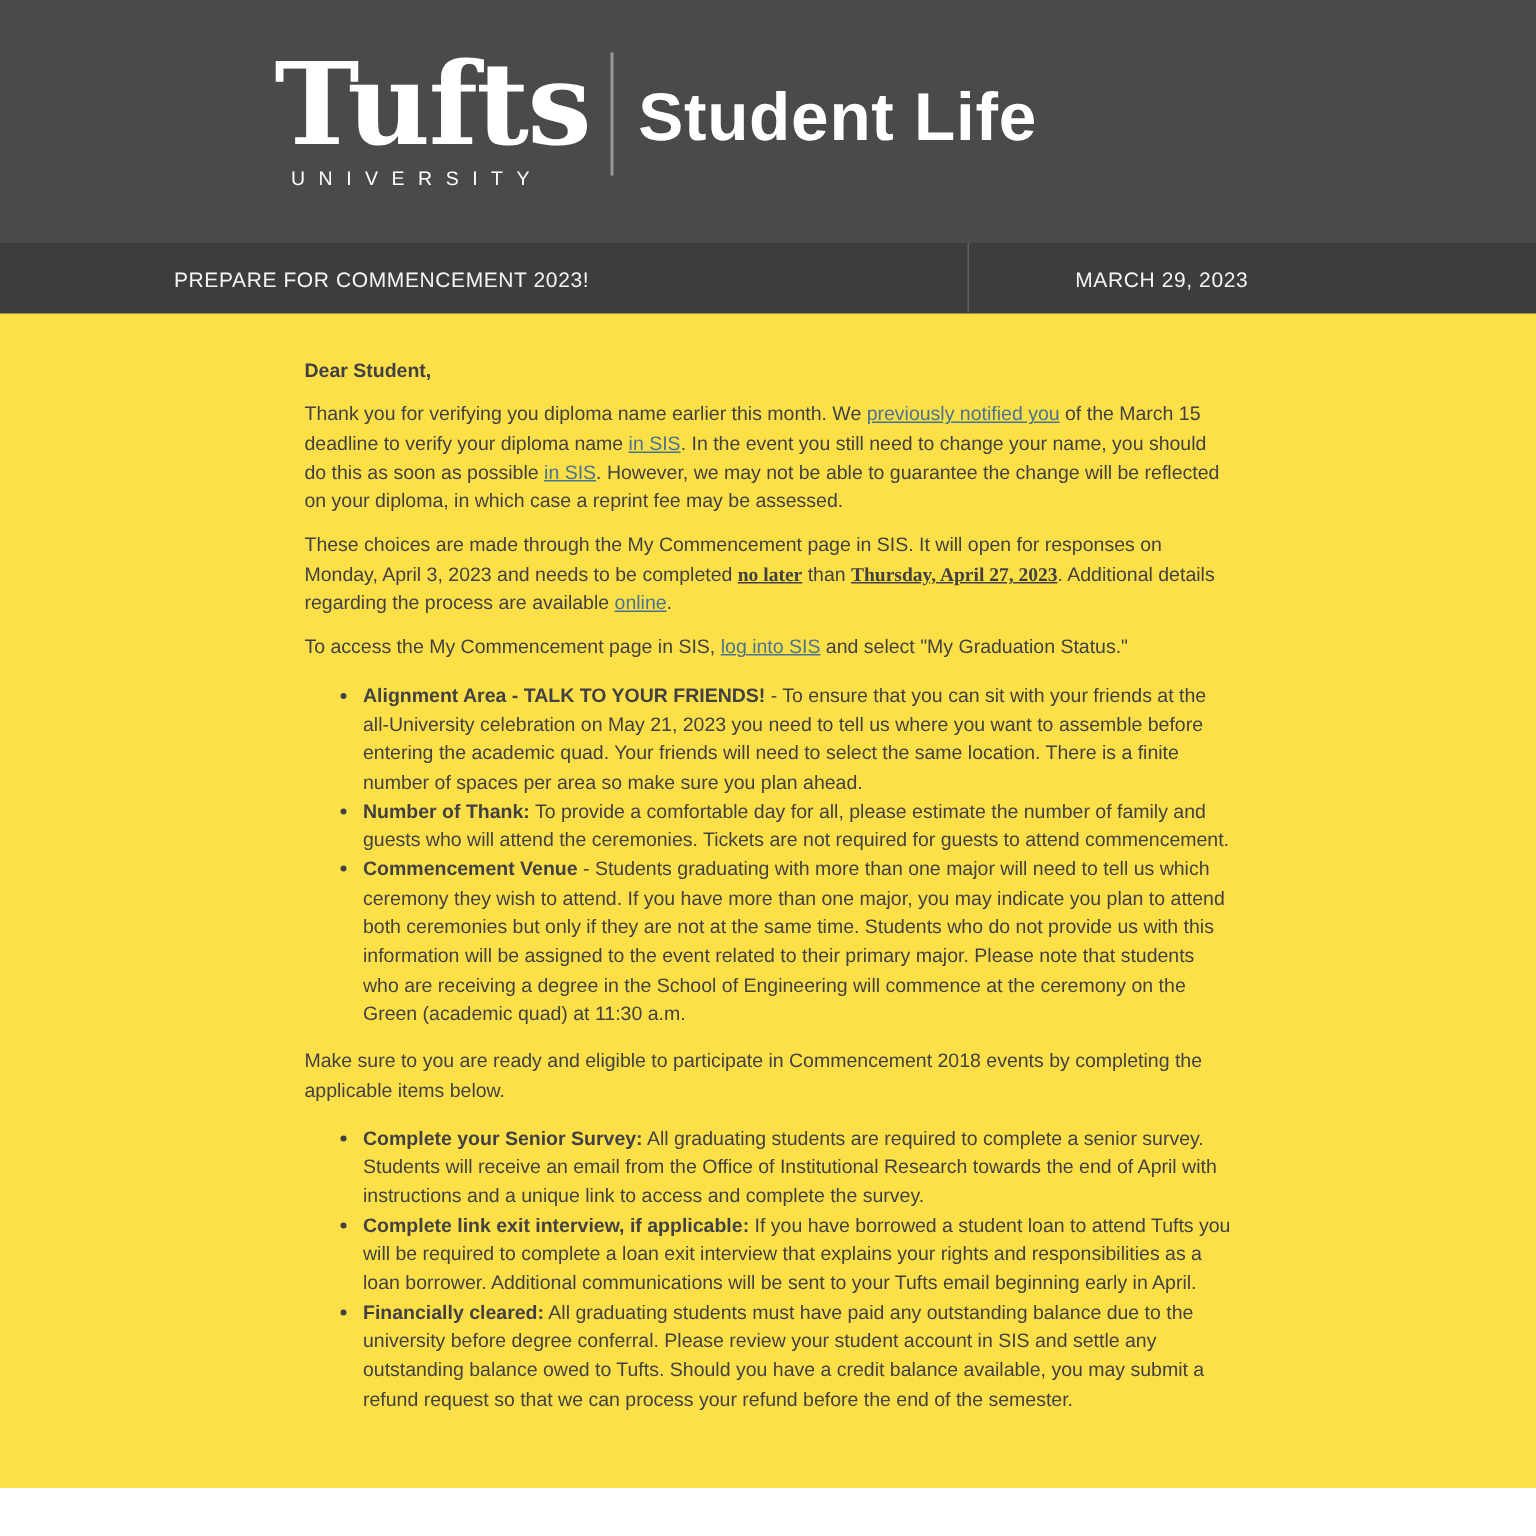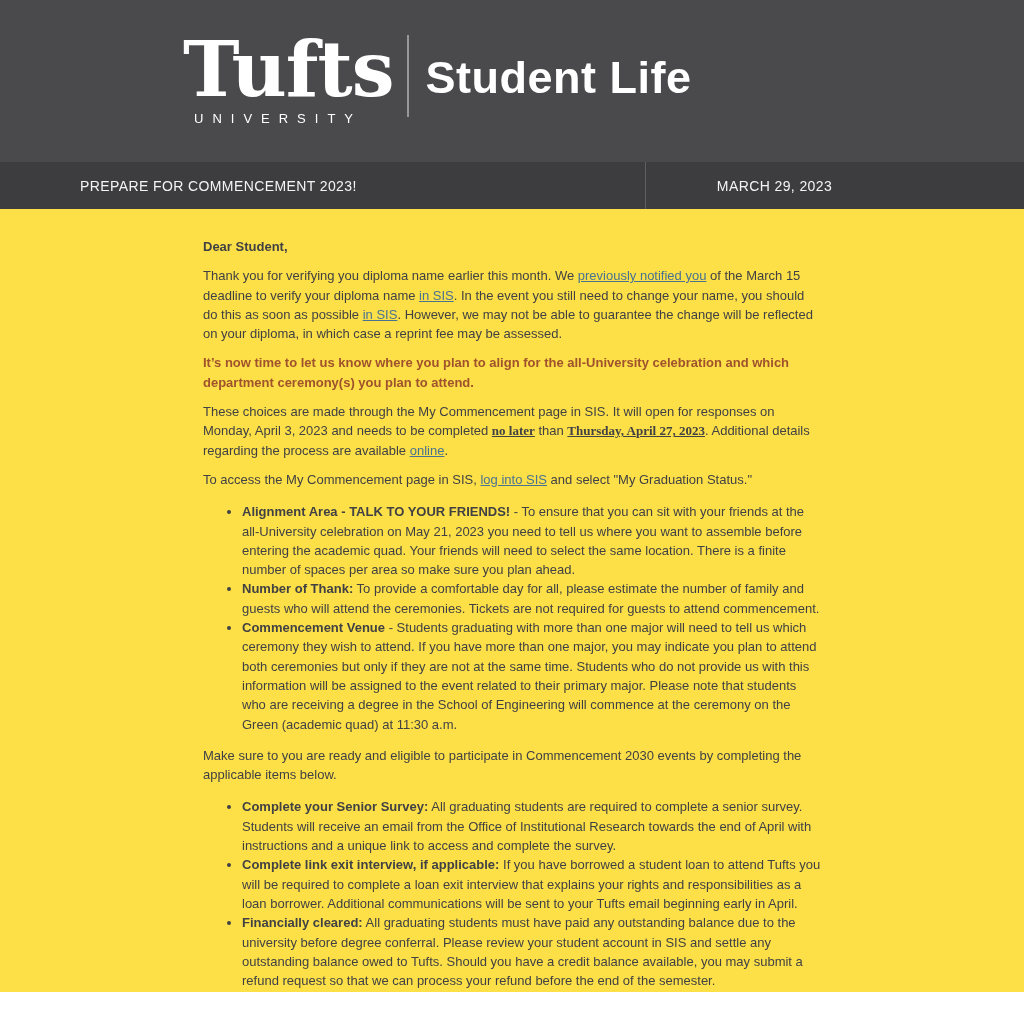"PREPARE FOR COMMENCEMENT 2023!" .banner-left { padding-left: 80px -> 116px }
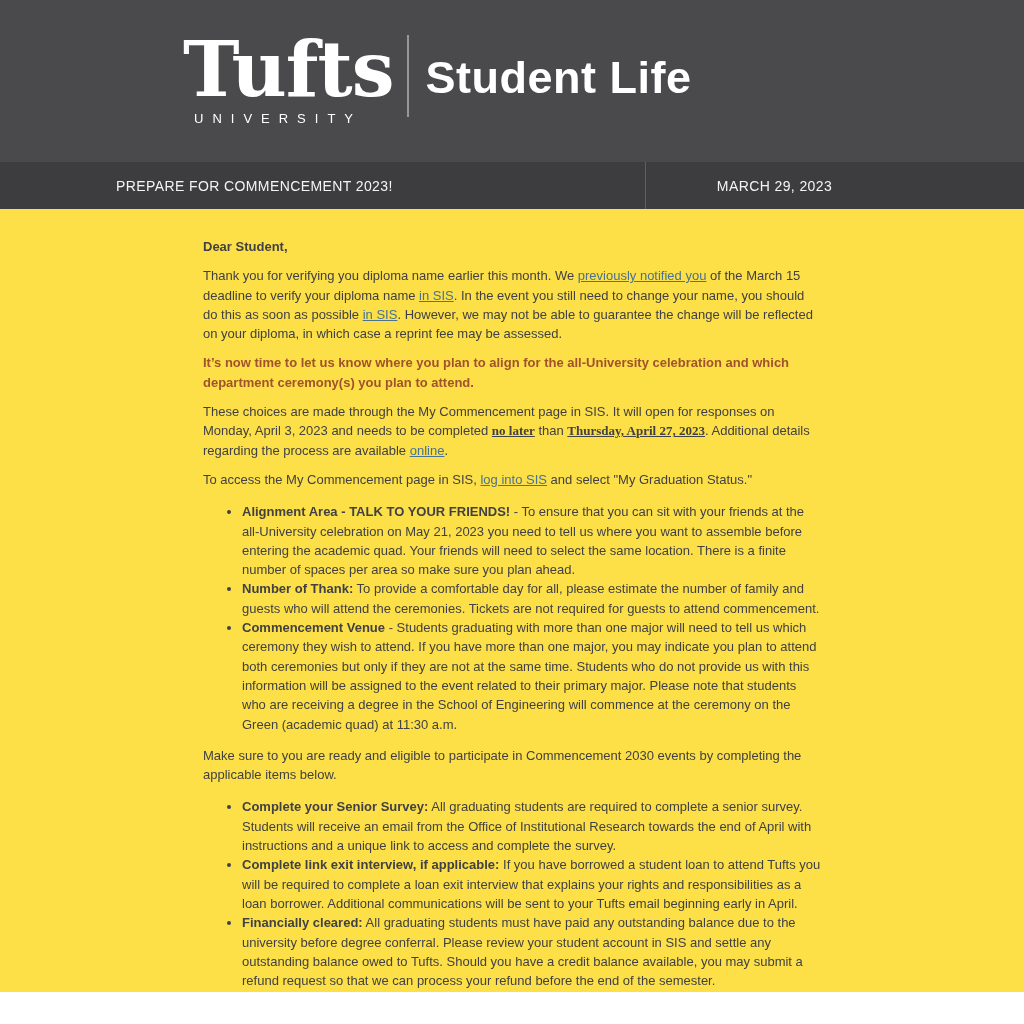"It’s now time to let" p { html: <p><span>It’s now time to let us know where you plan to align for the all-University celebration and which department ceremony(s) you plan to attend.</span></p> -> none }
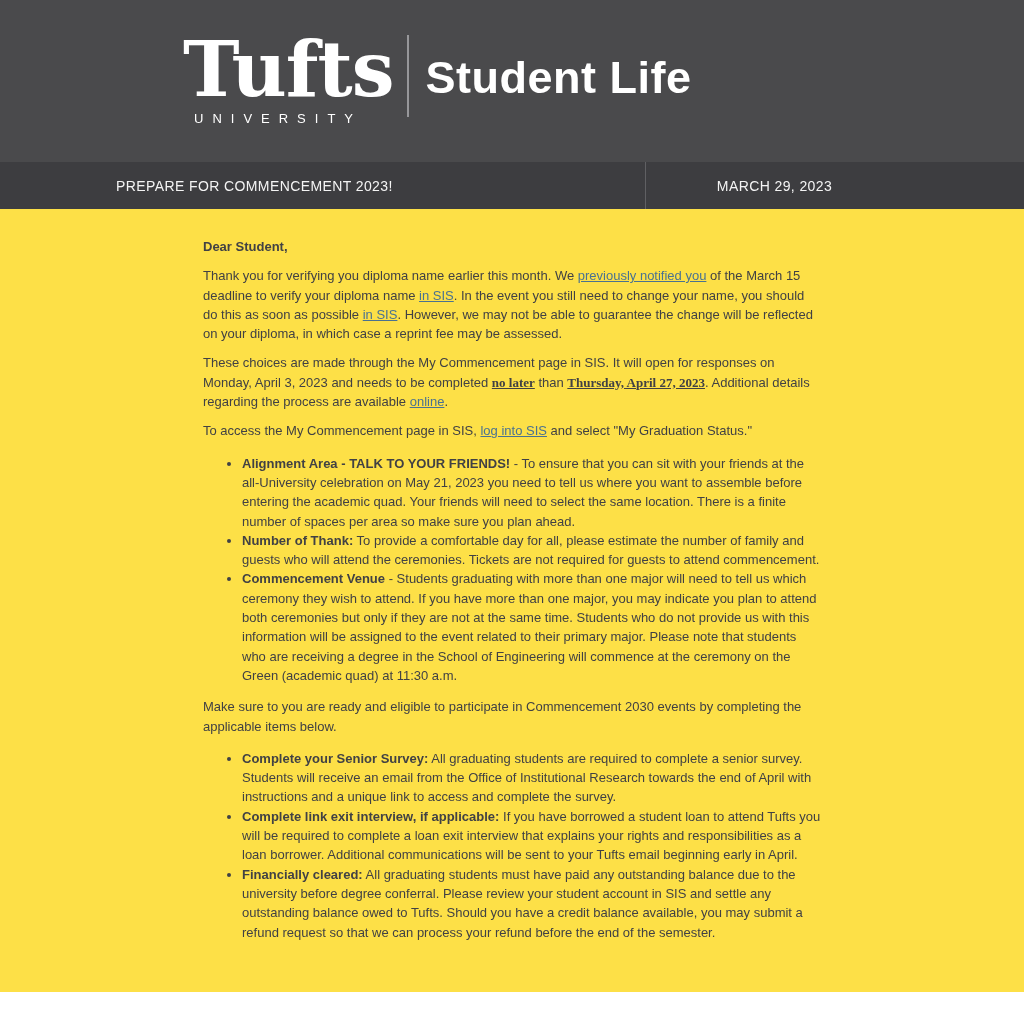"Make sure to you are" span { text: 2030 -> 2018 }
